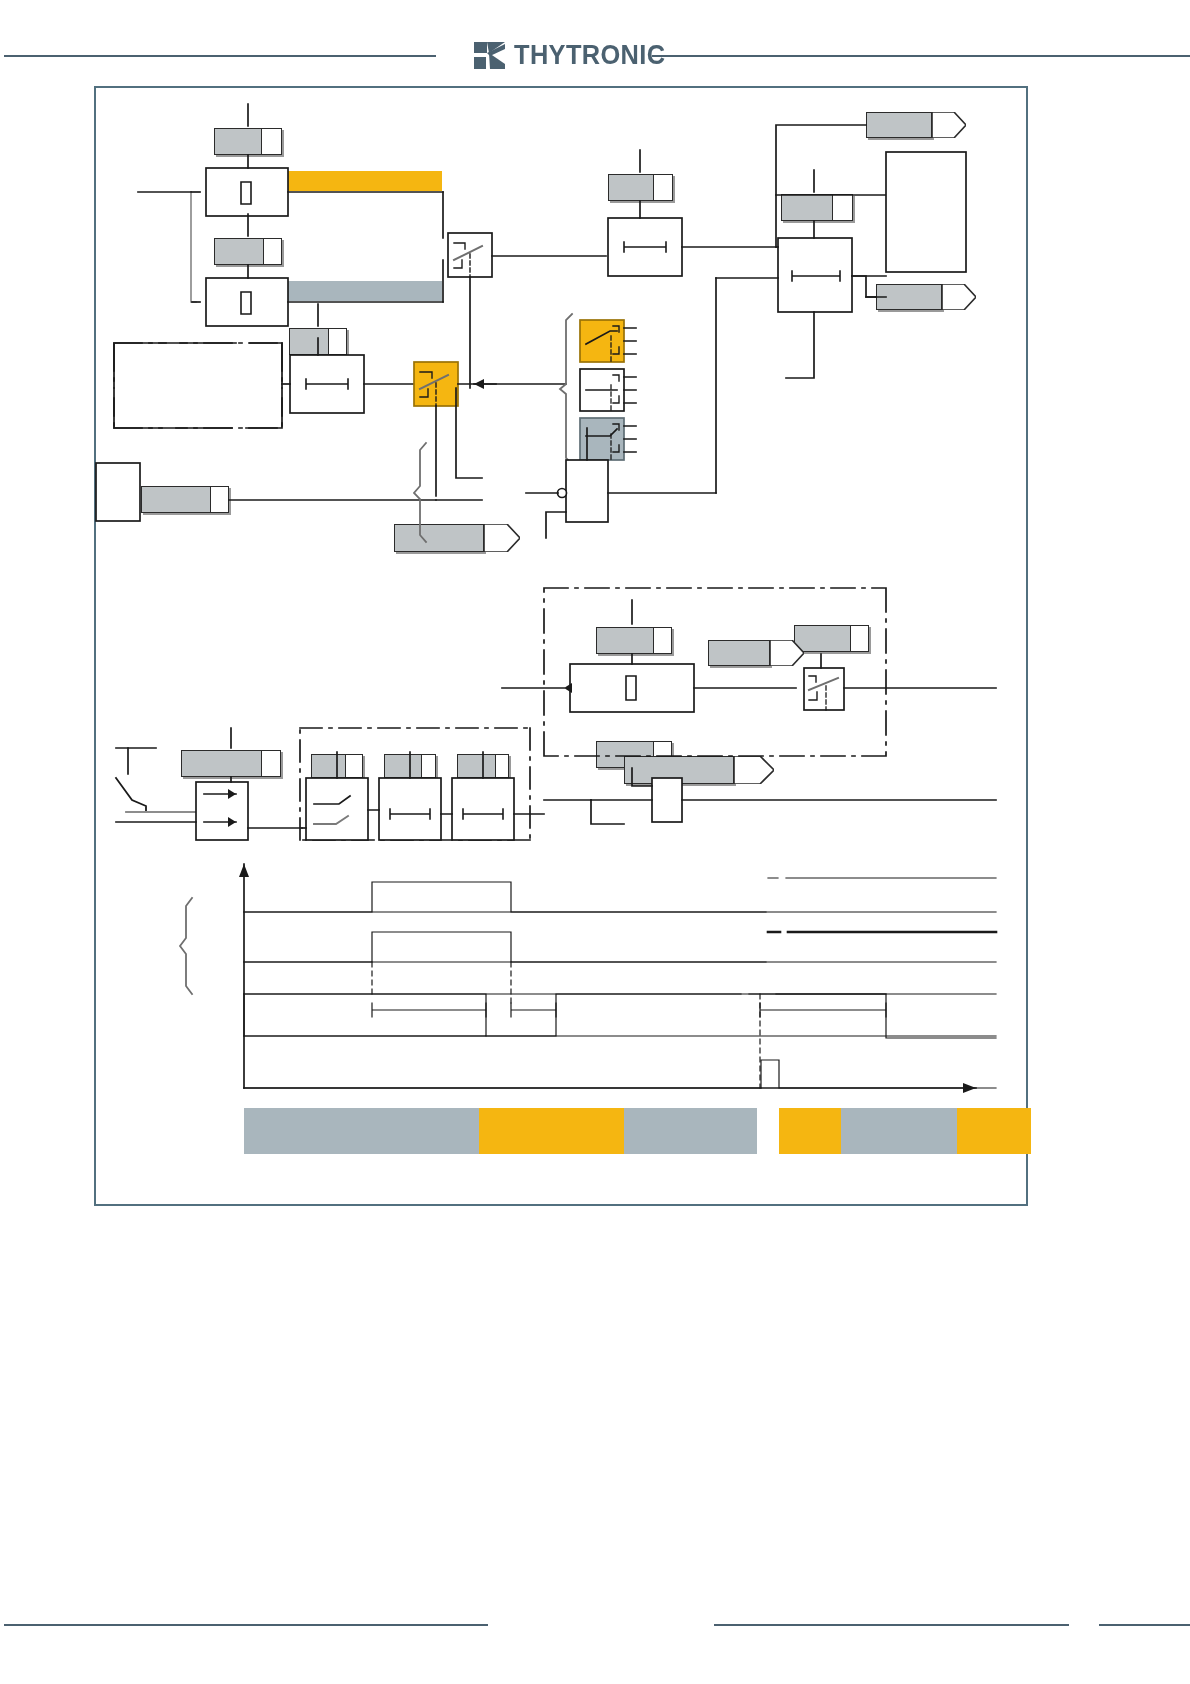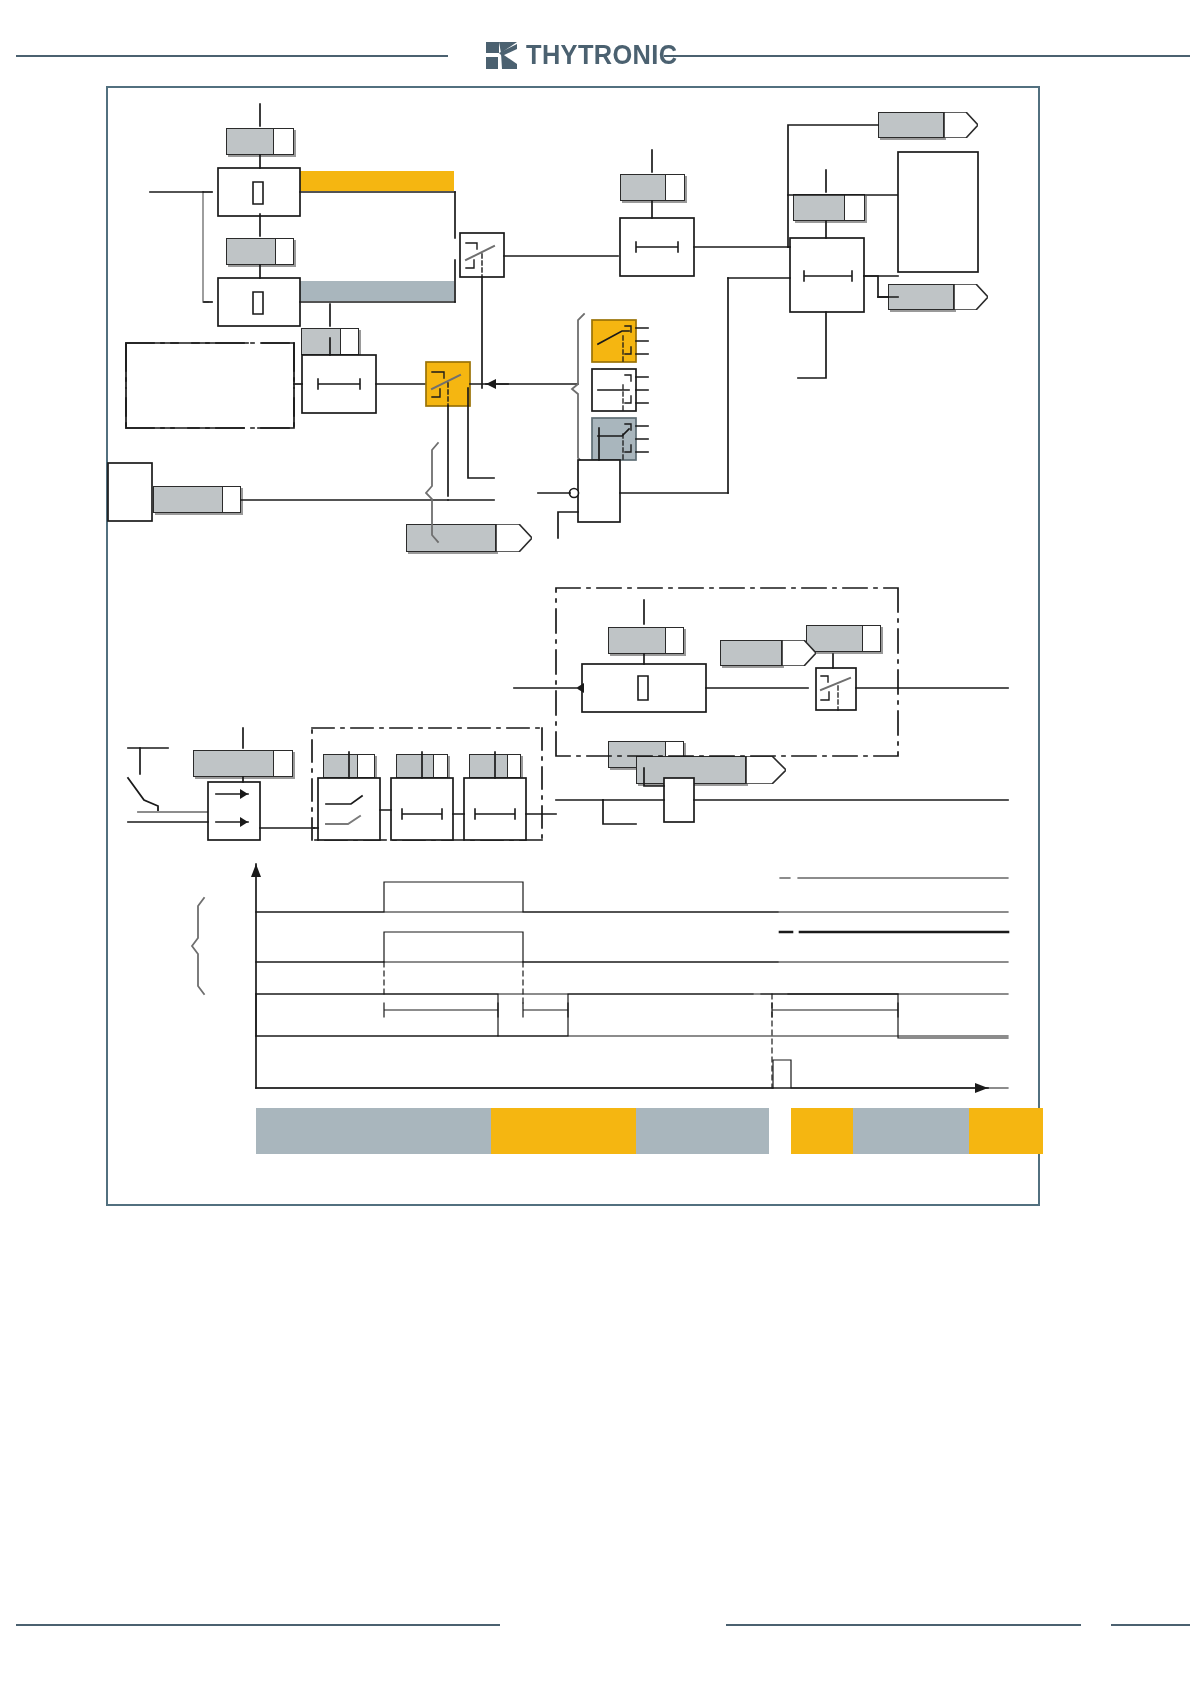"THYTRONIC" .page { left: 16px -> 4px }
